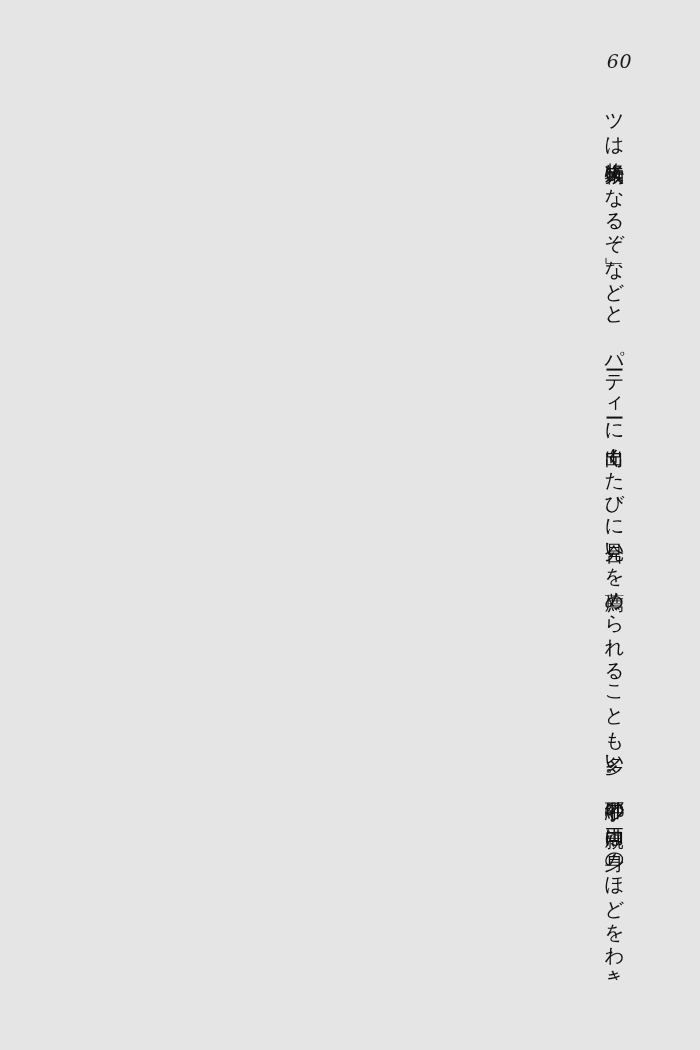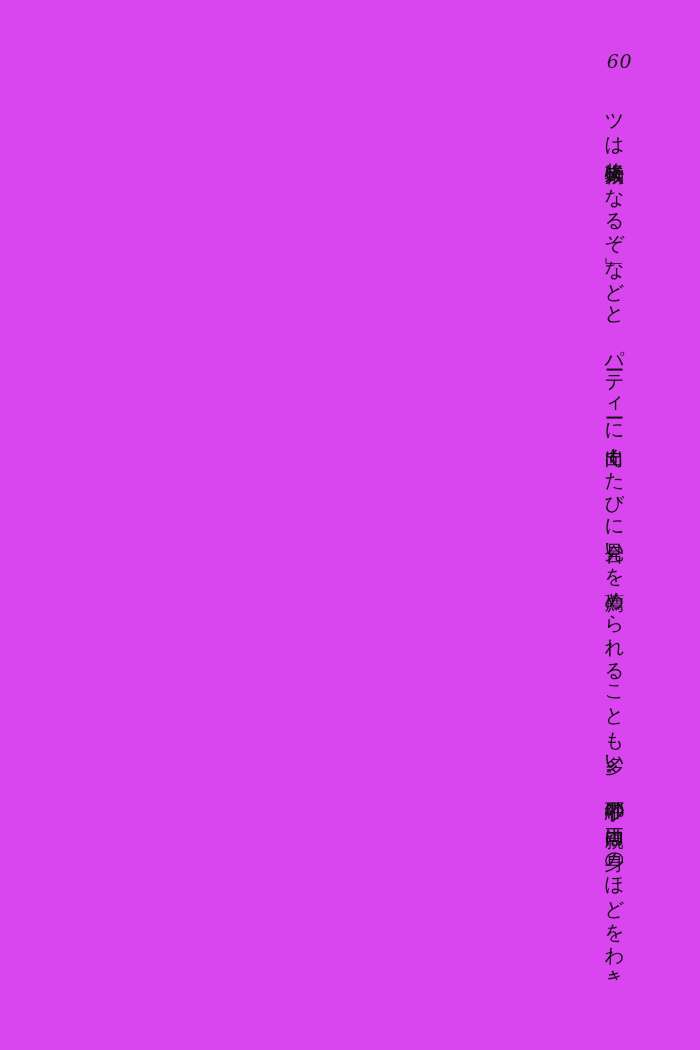"60" .page { background: #d946ef -> #e5e5e5 }
